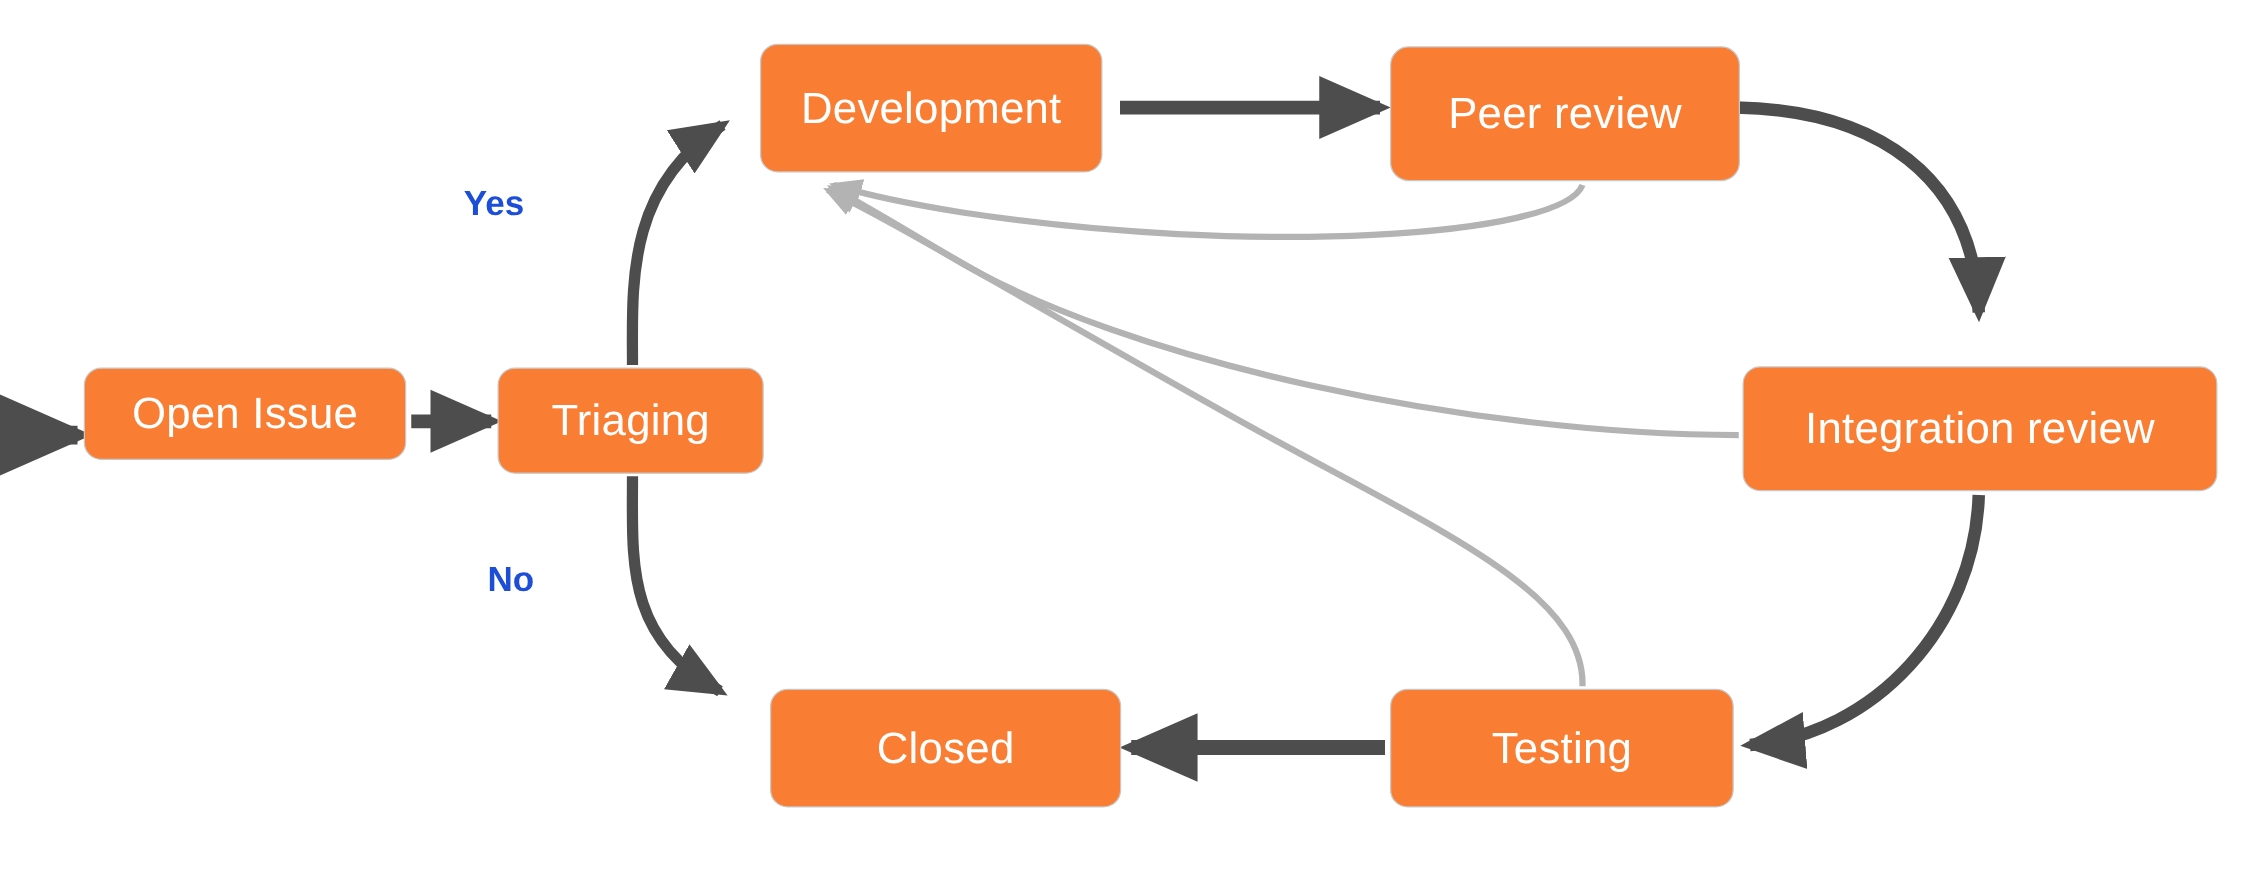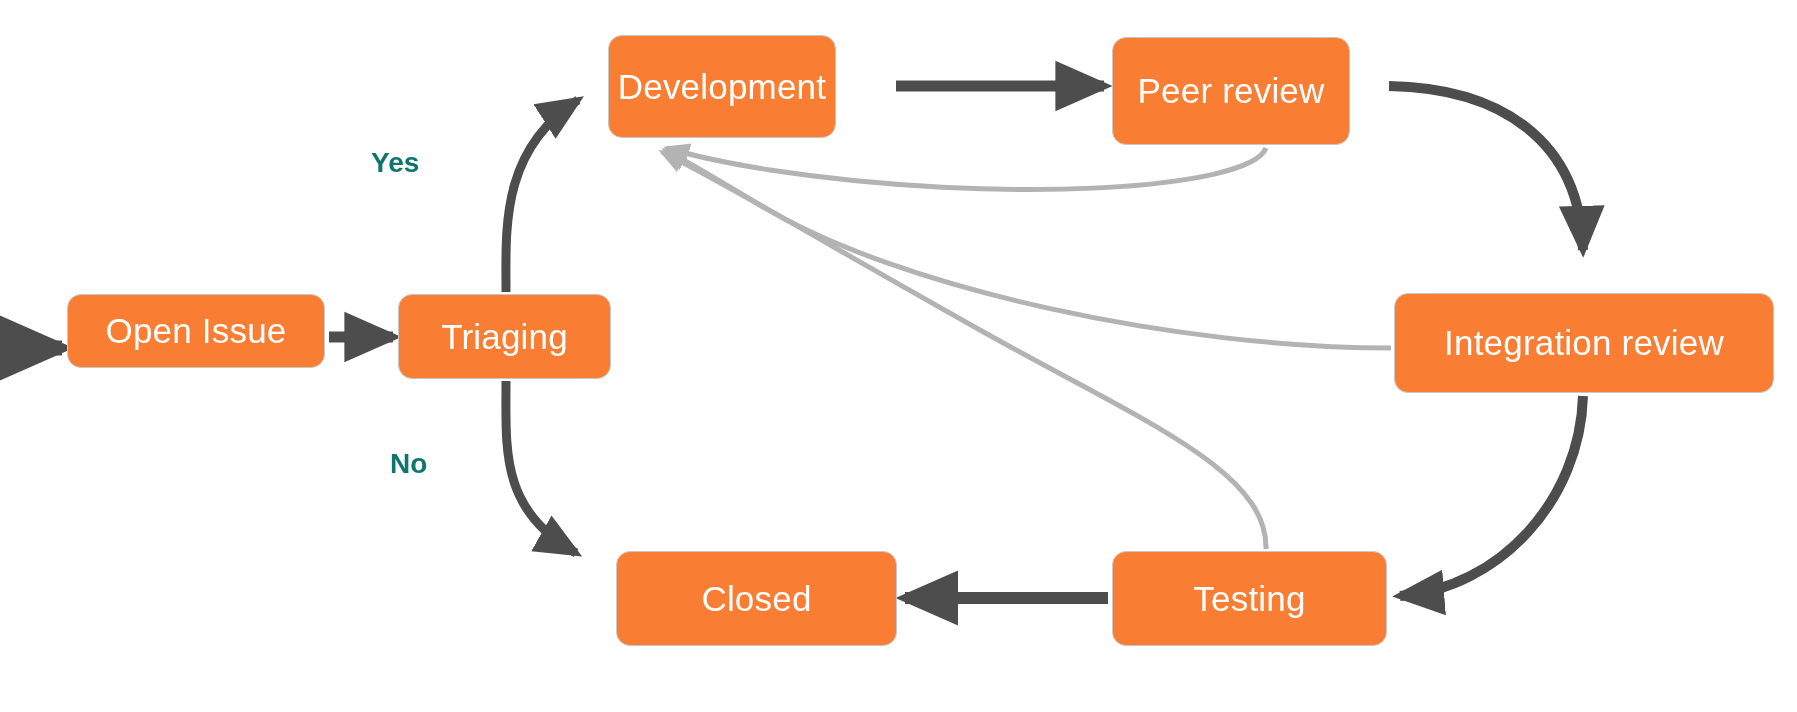"Development" div.node { width: 228px -> 274px }
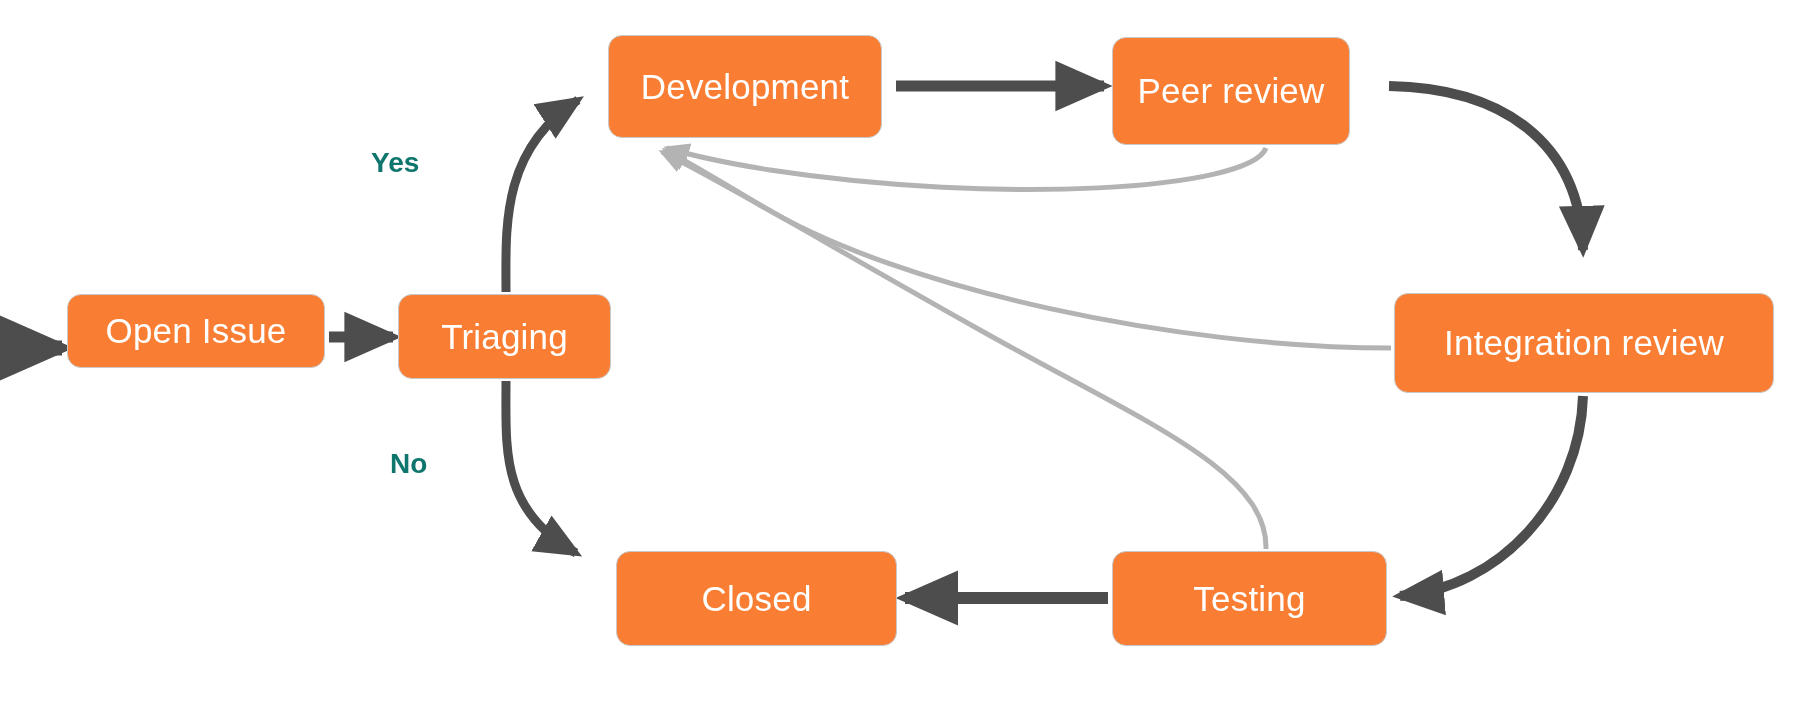"Peer review" div.node { border-radius: none -> 15px; width: 238px -> 280px }
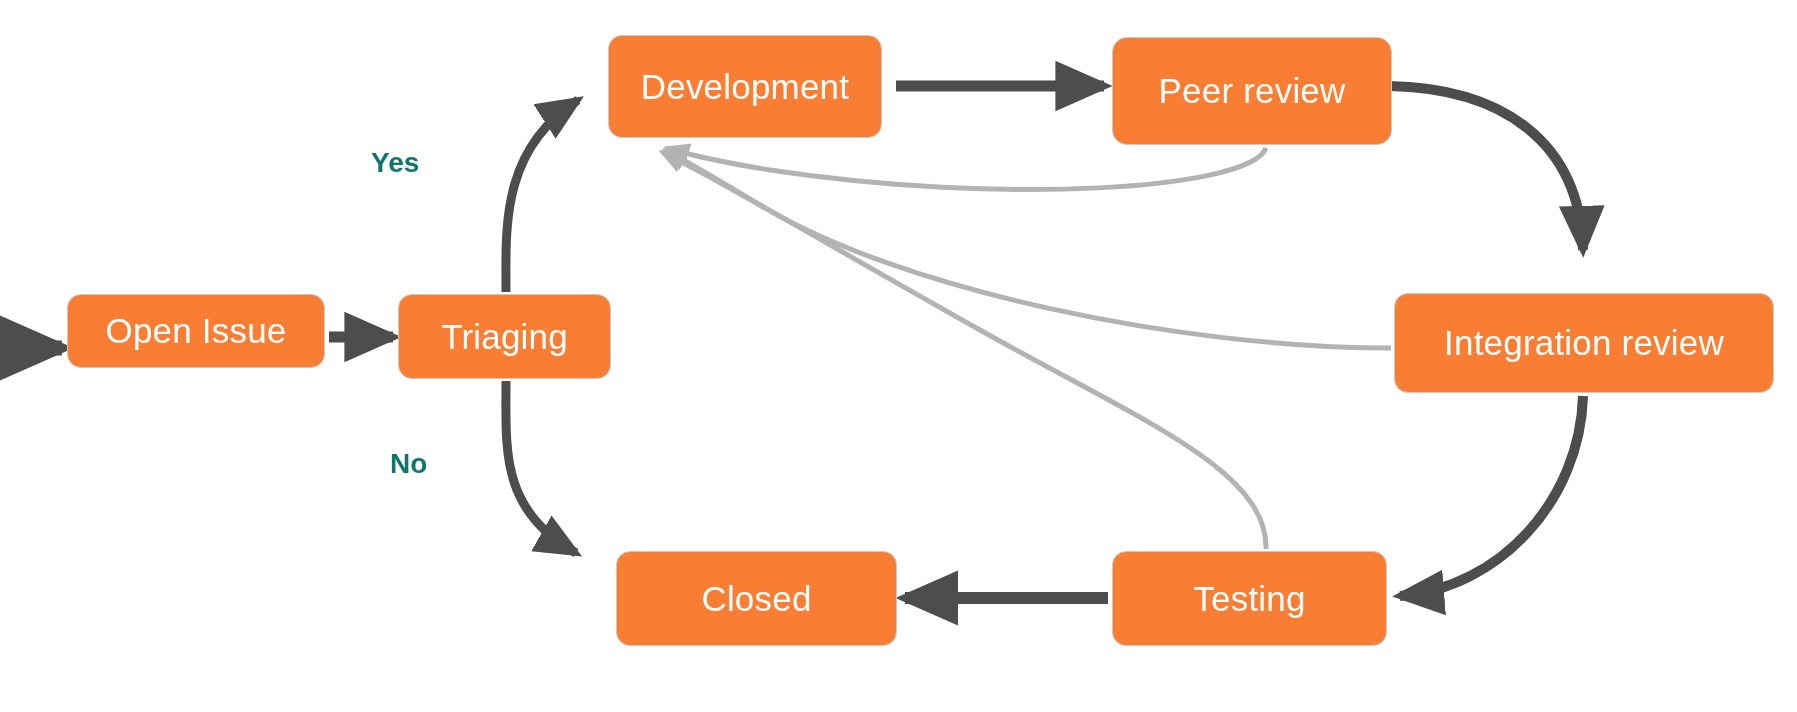"Yes" .edge-label { color: #0f766e -> #1d4ed8 }
